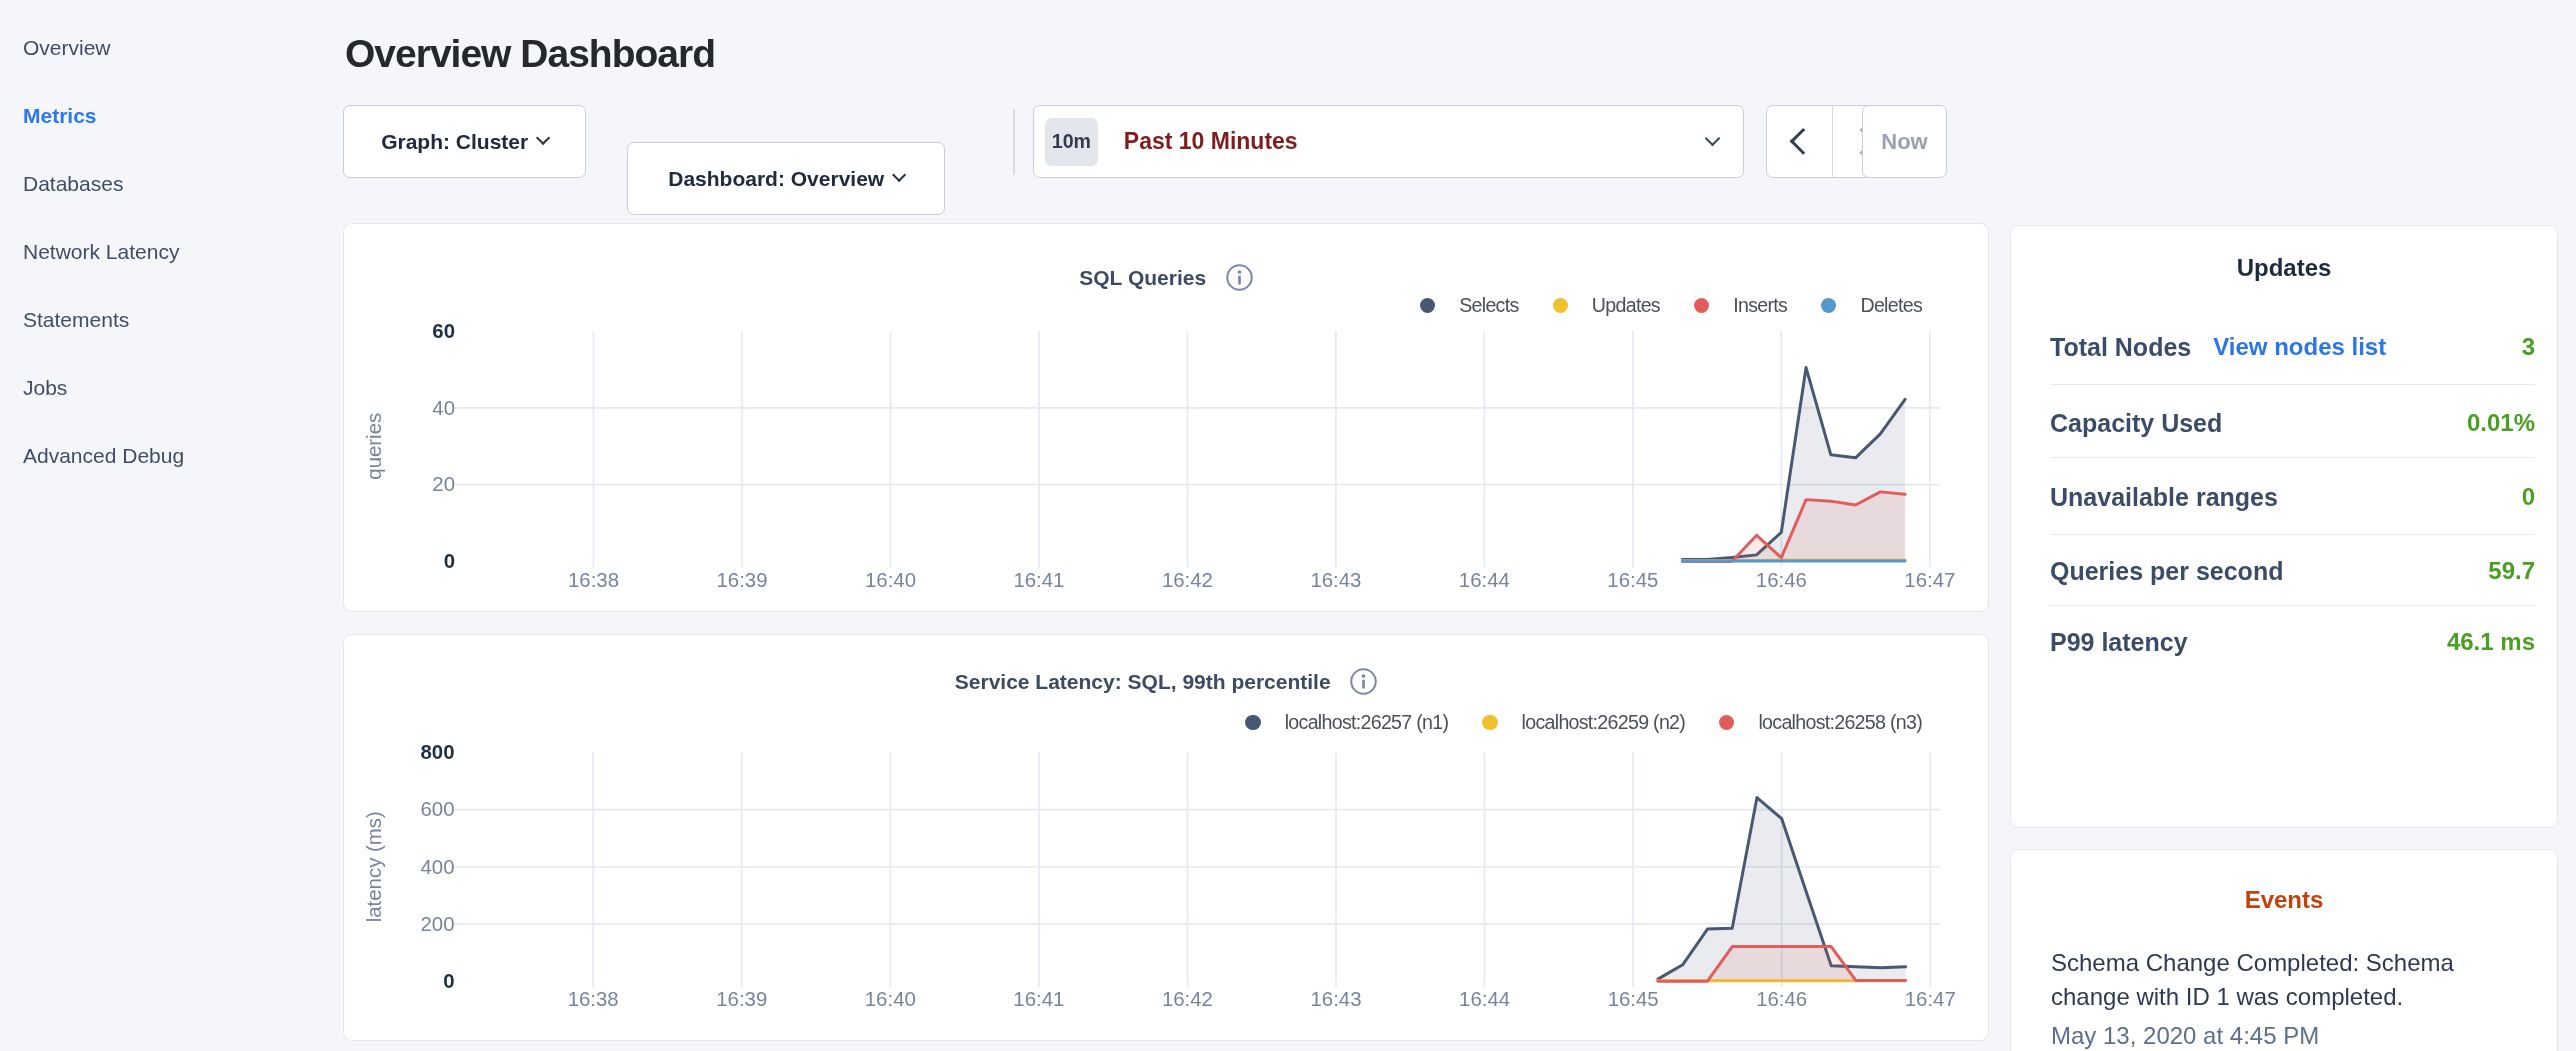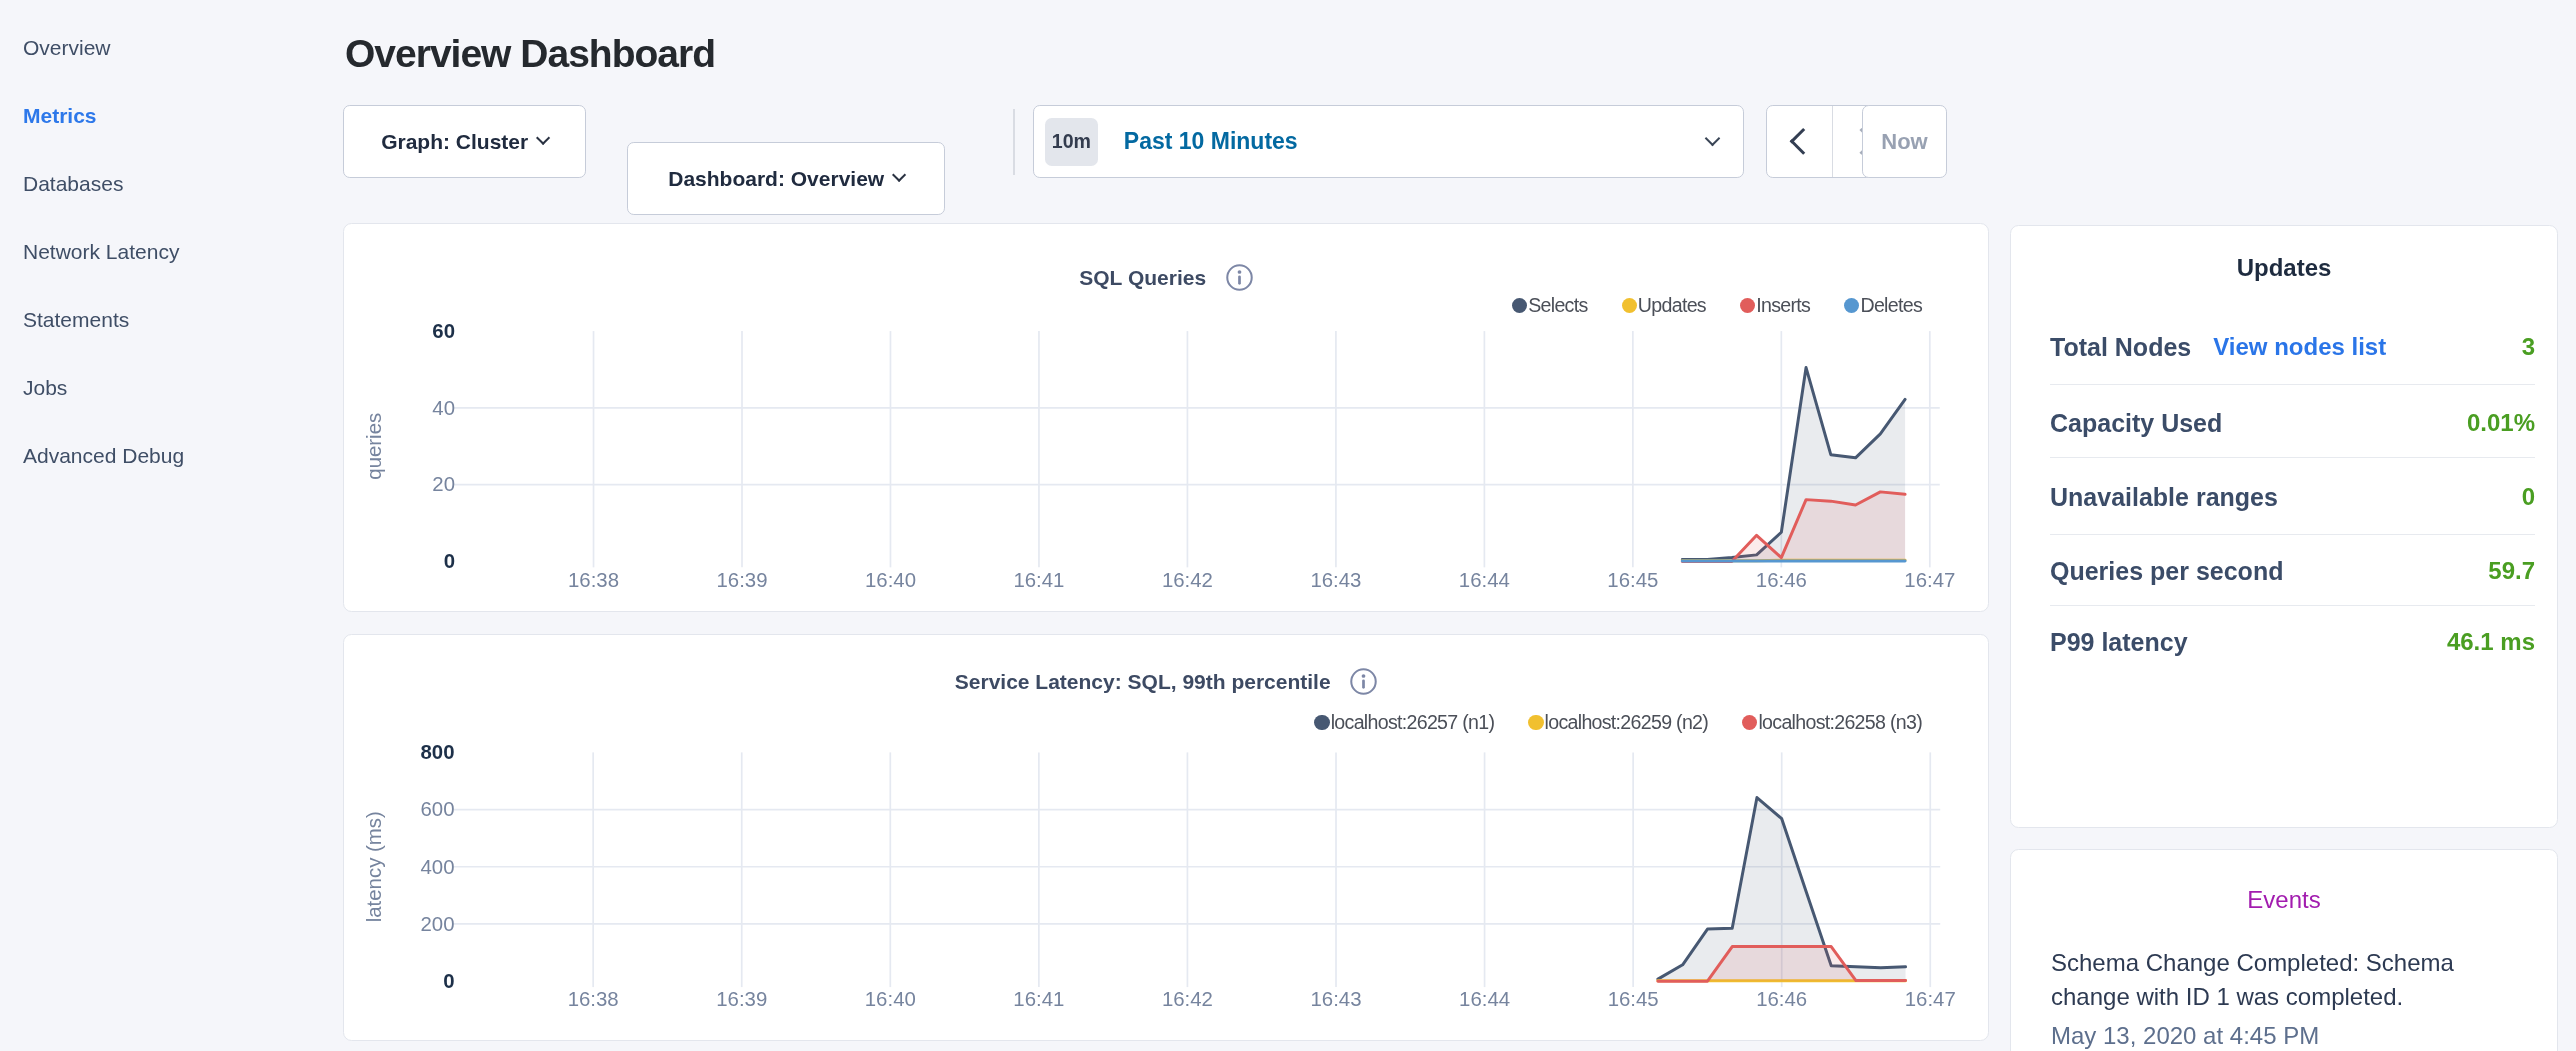"Past 10 Minutes" .tp-label { color: #0369a1 -> #7f1d1d }
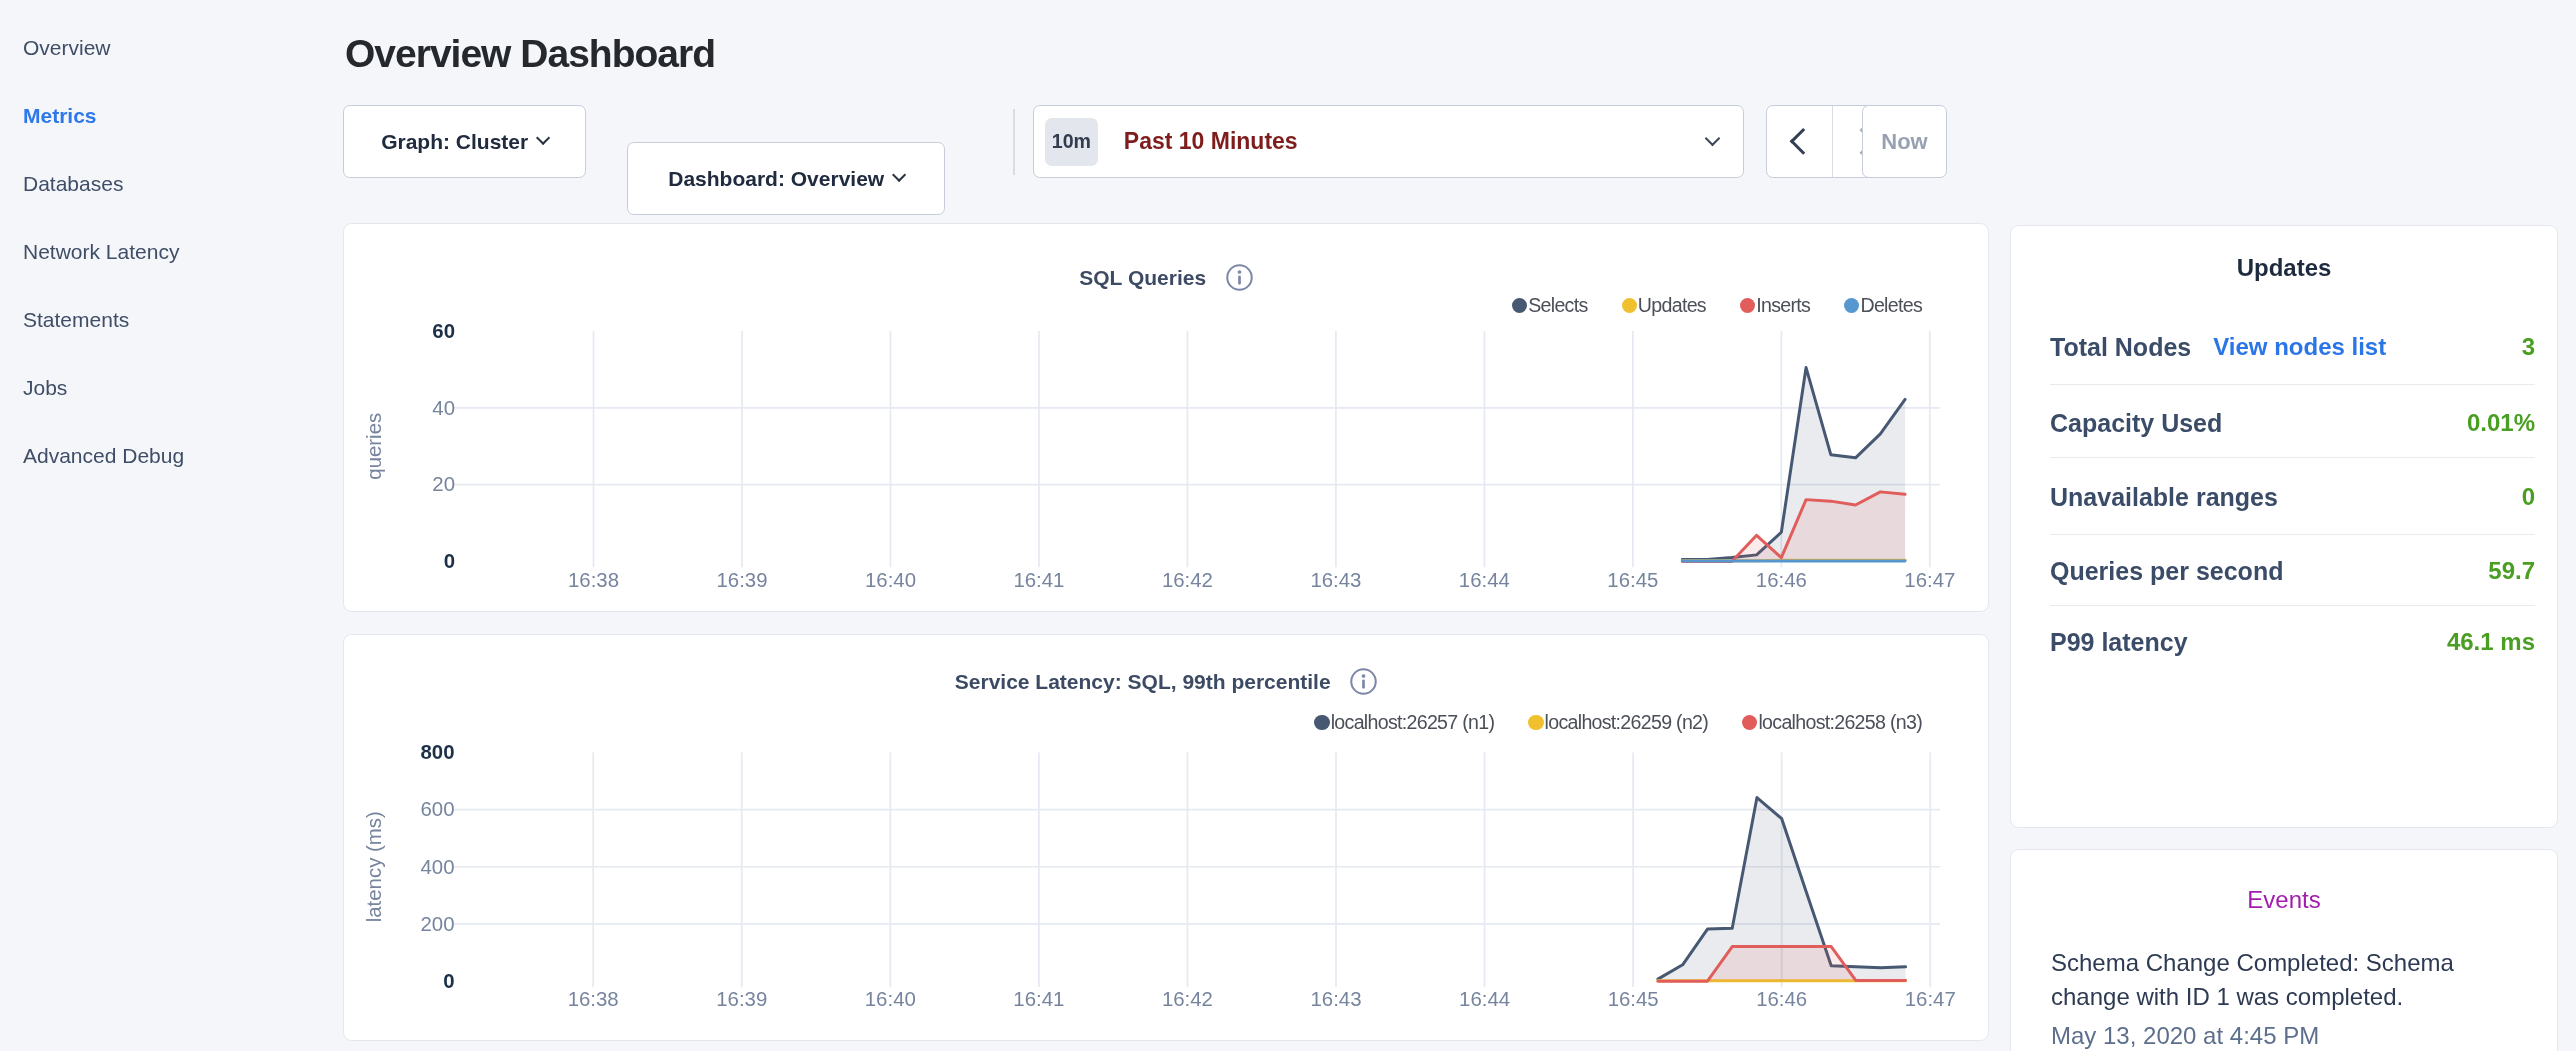"Selects" .legend .li { gap: 1px -> 24px }
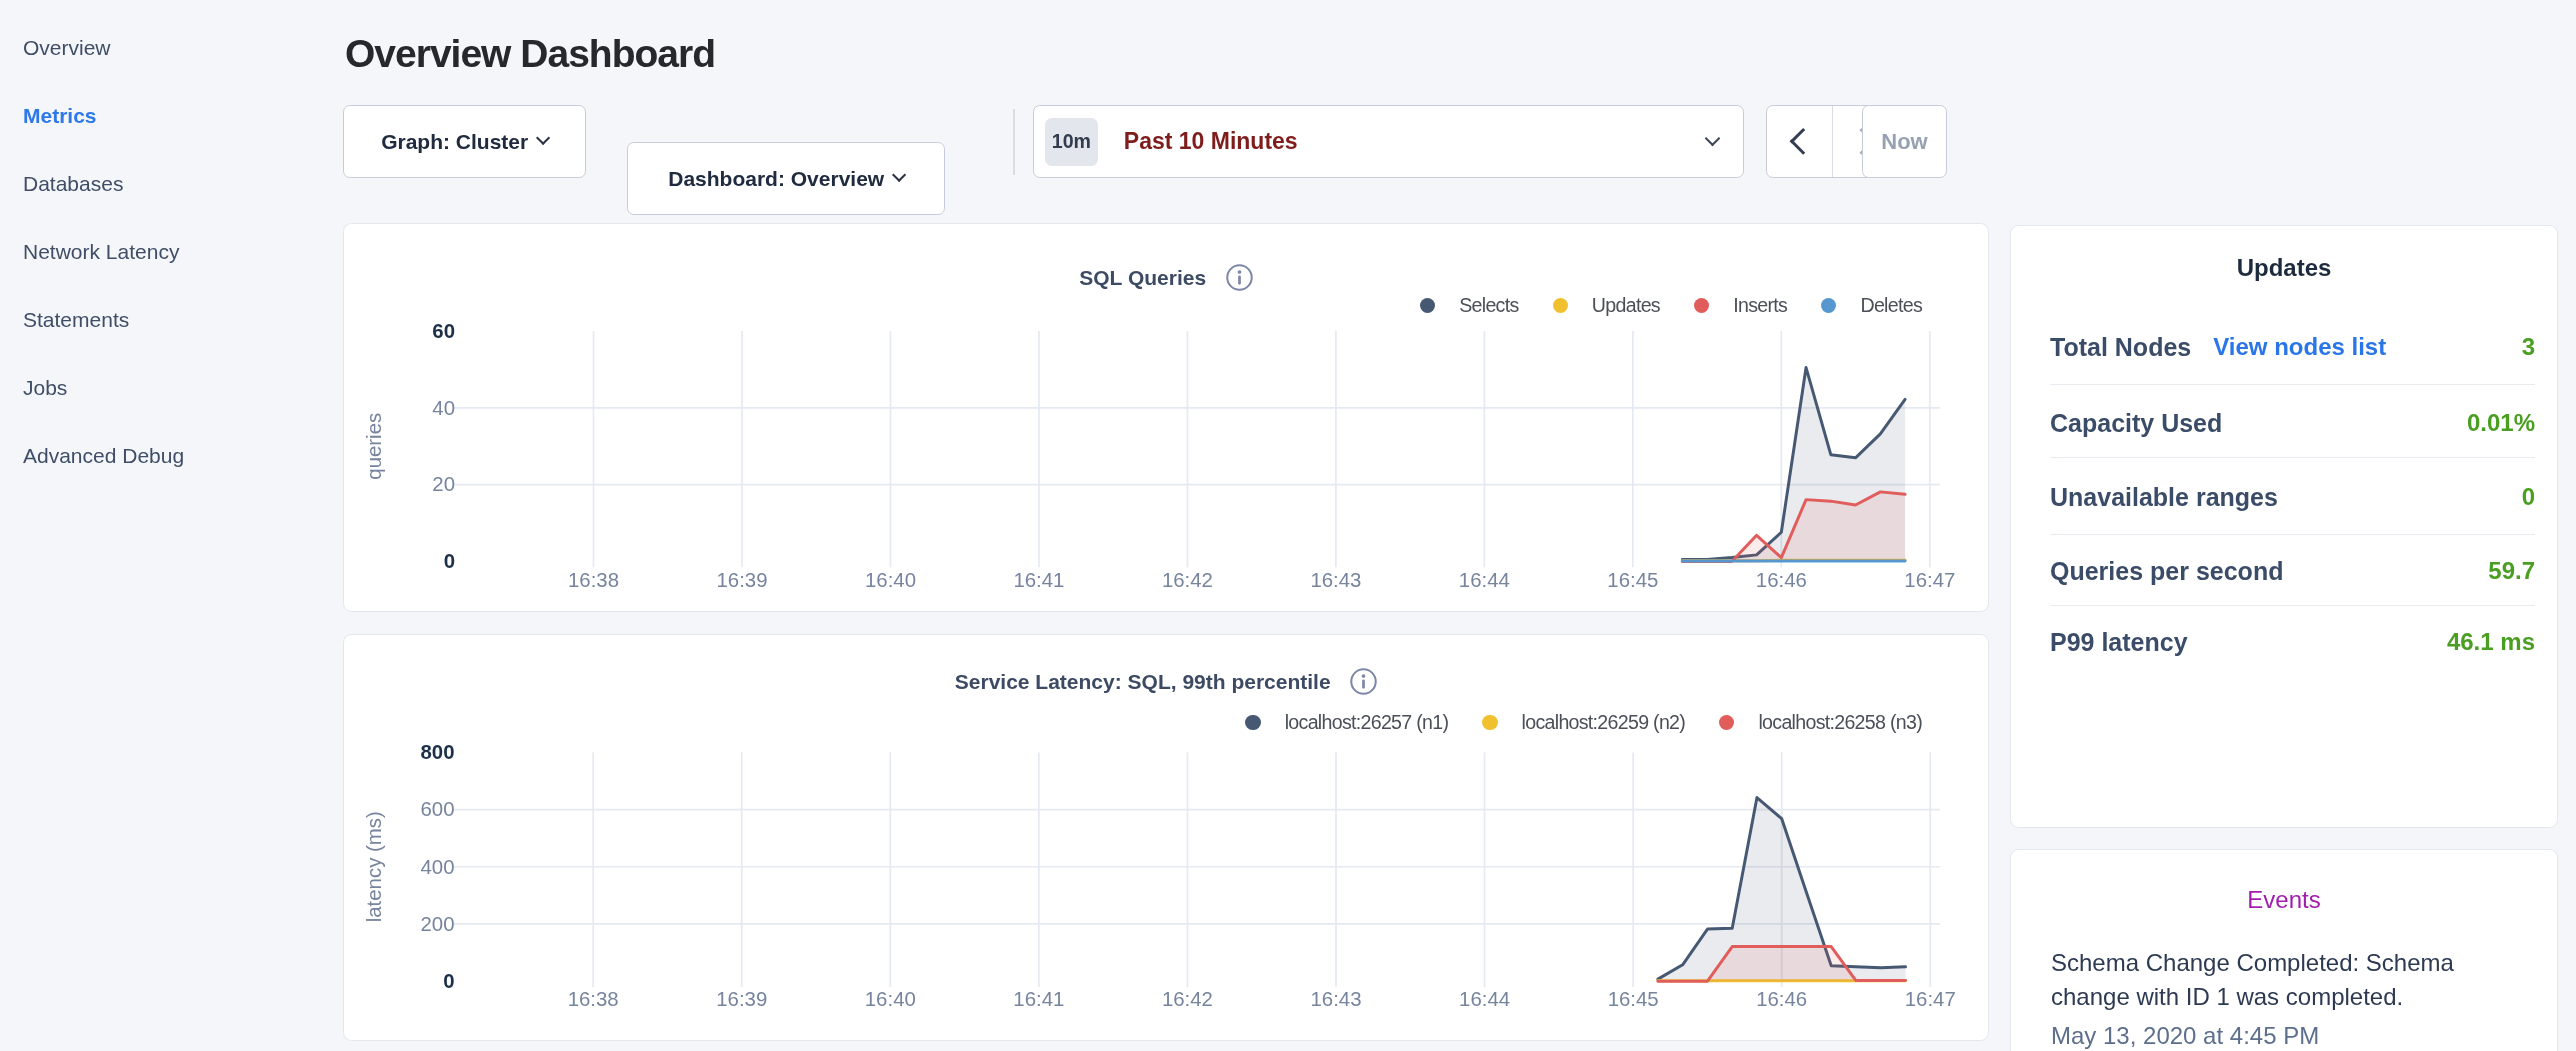"Events" .e-title { color: #a21caf -> #c2410c; font-weight: normal -> bold }
